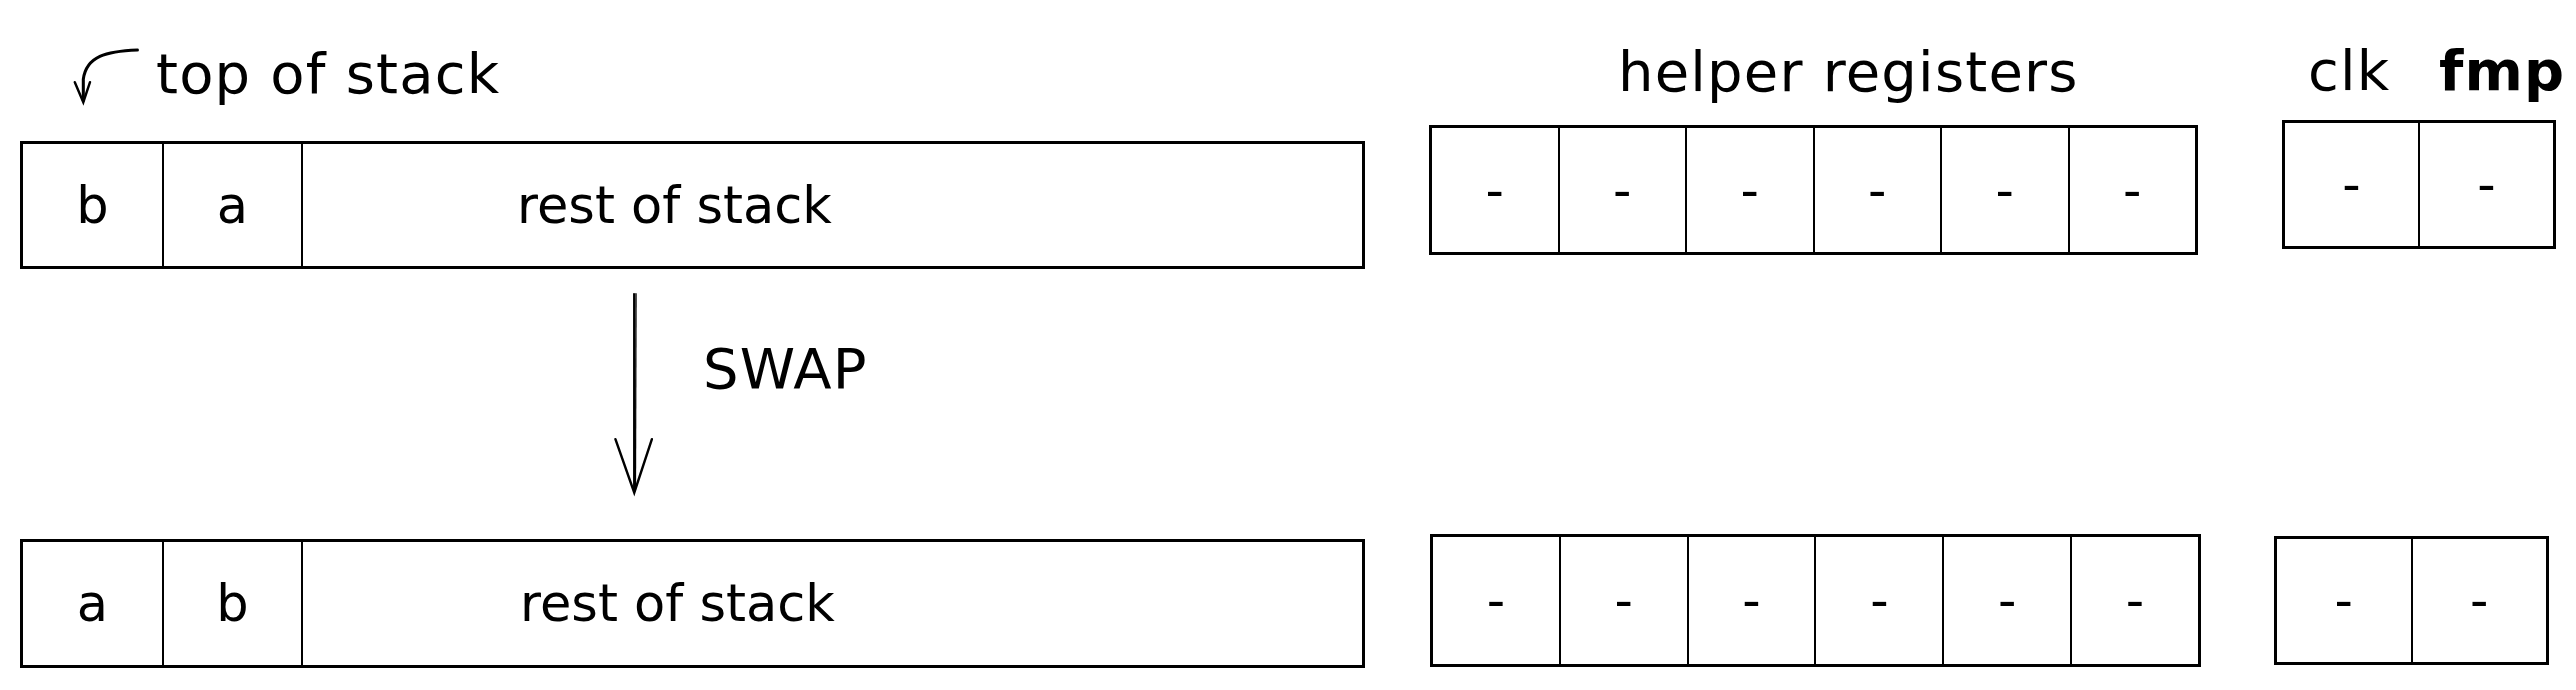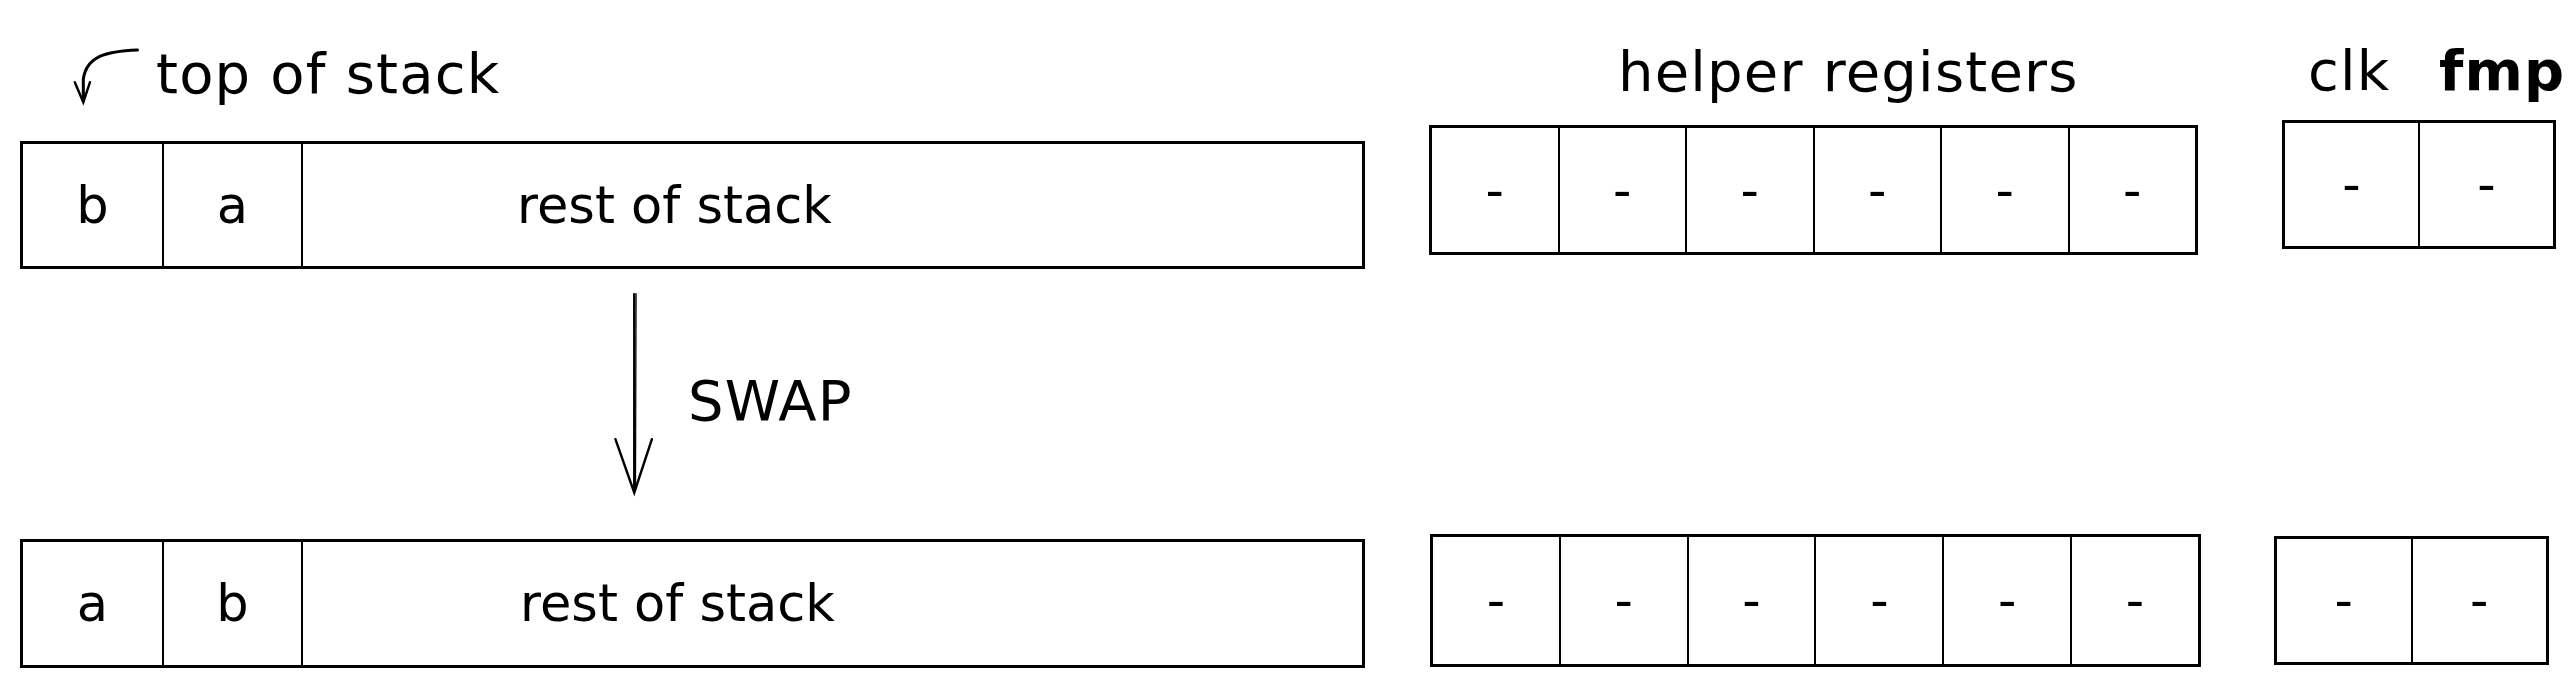"SWAP" div.label { left: 688px -> 703px; margin-top: 32px -> none }
